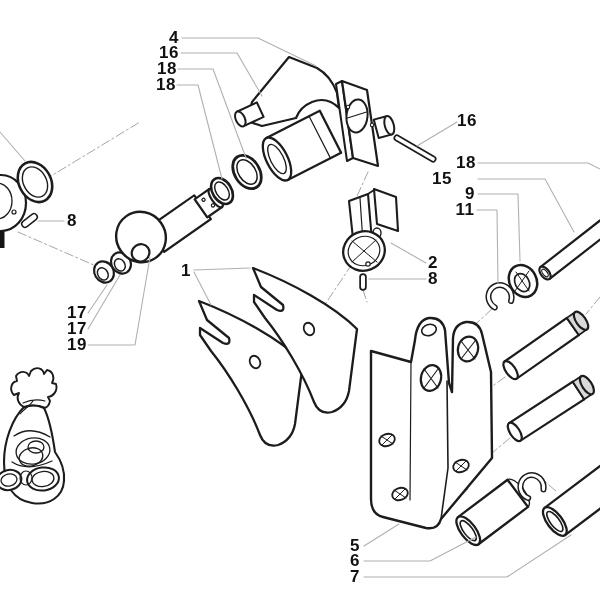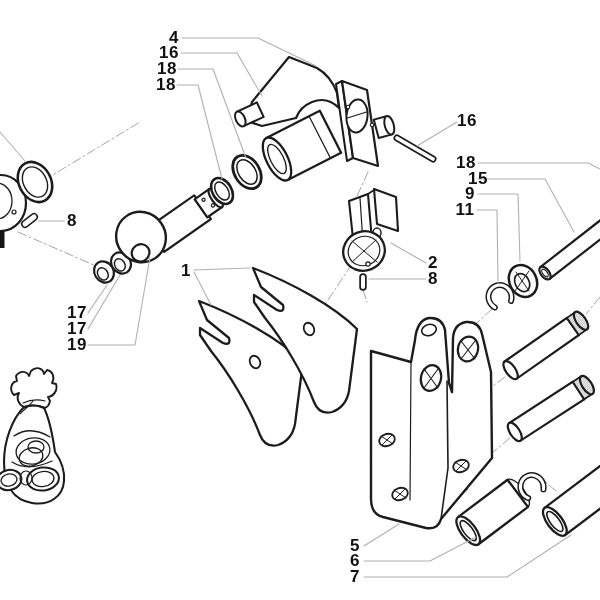"15" div.callout { left: 478px -> 442px }
